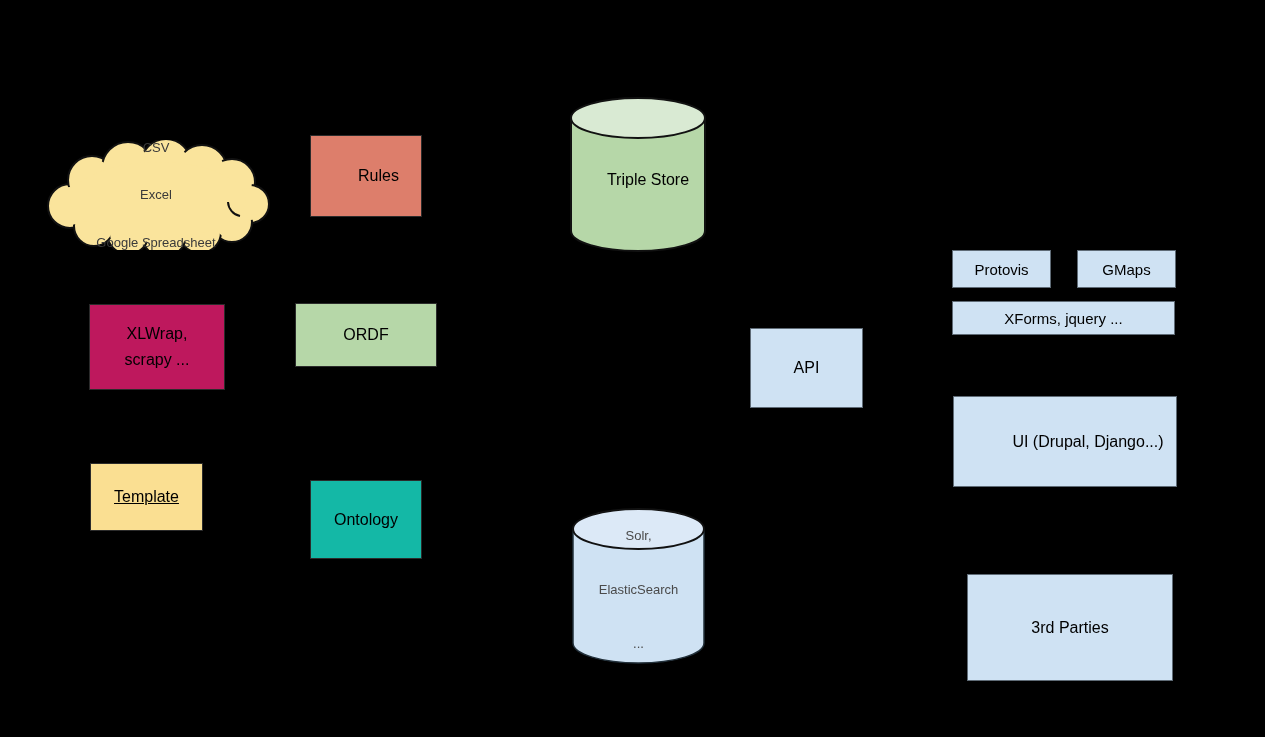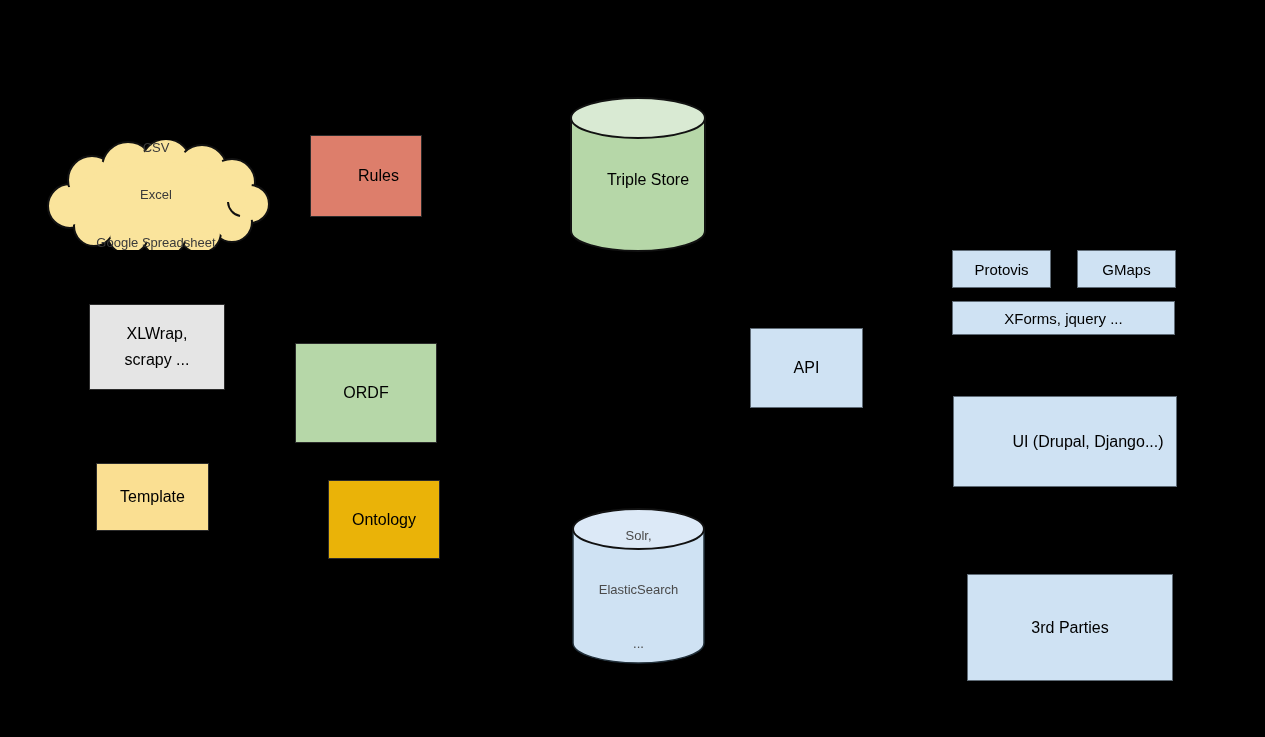"XLWrap," div.node { background: #e5e5e5 -> #be185d }
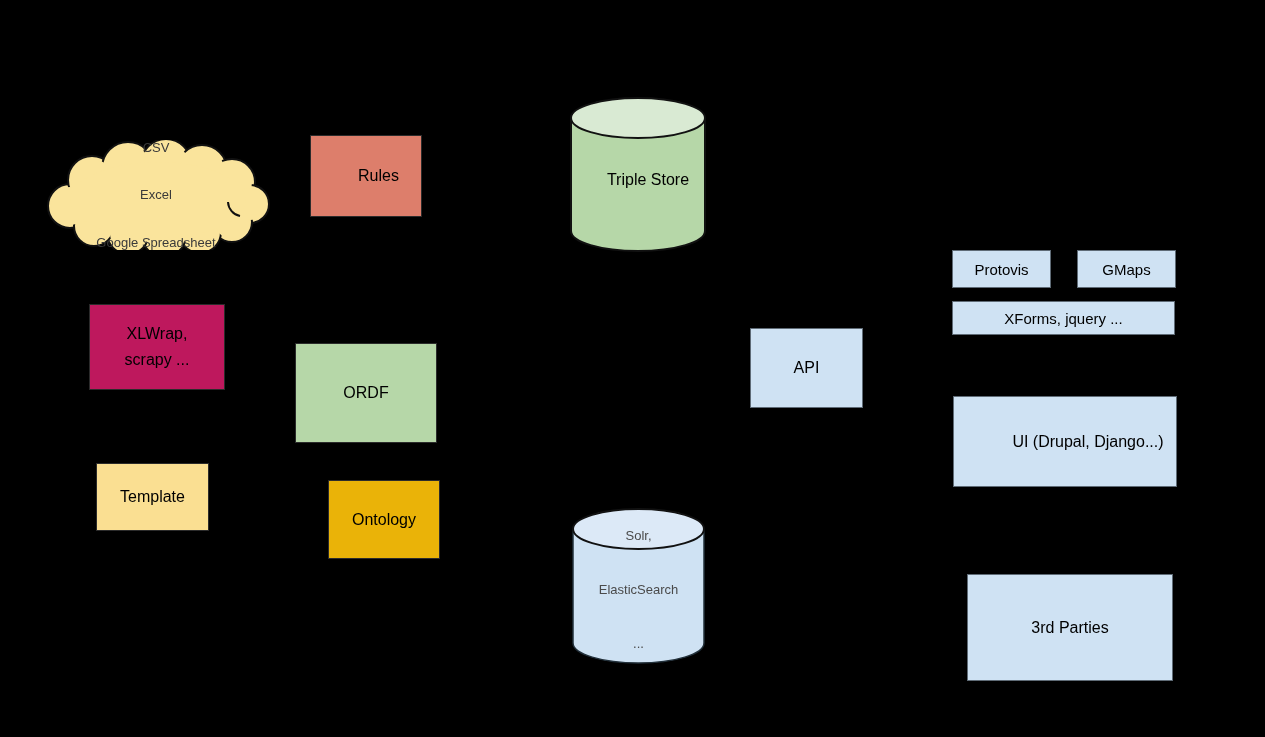"ORDF" .ordf { height: 100px -> 64px; margin-top: 40px -> none }
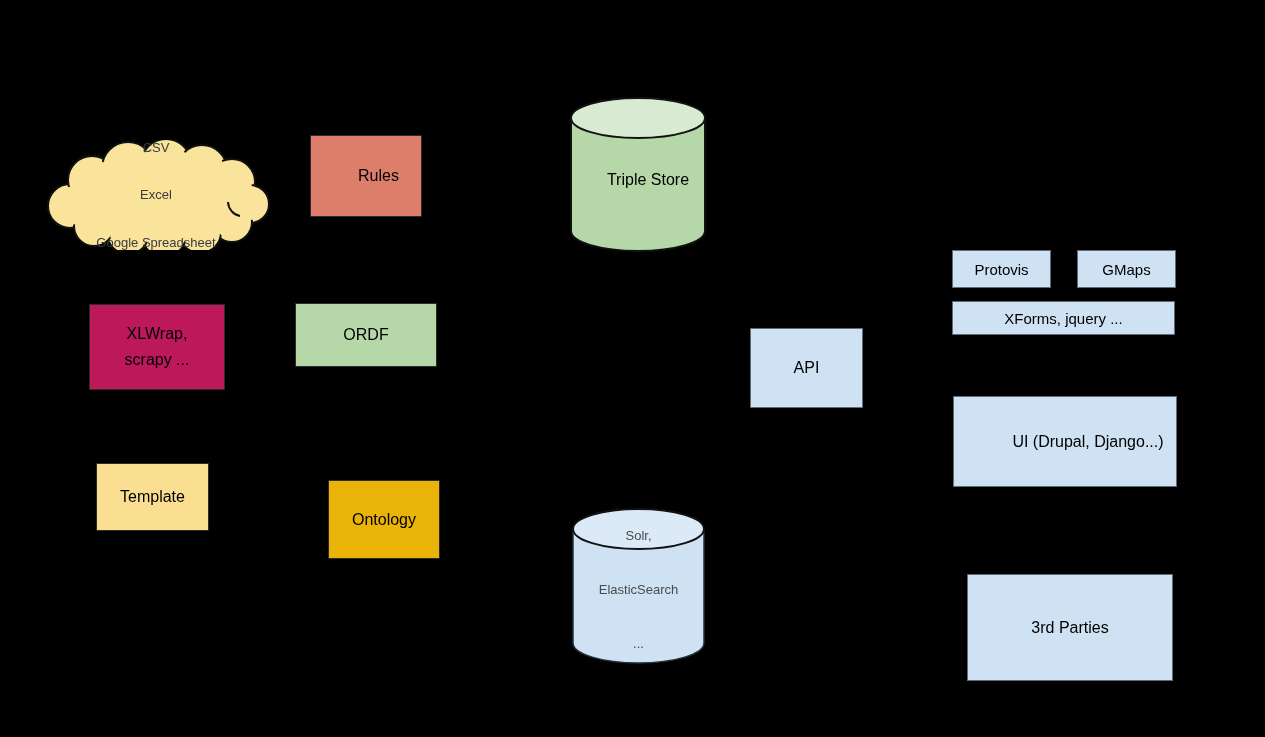"Template" .template { left: 96px -> 90px; text-decoration: none -> underline }
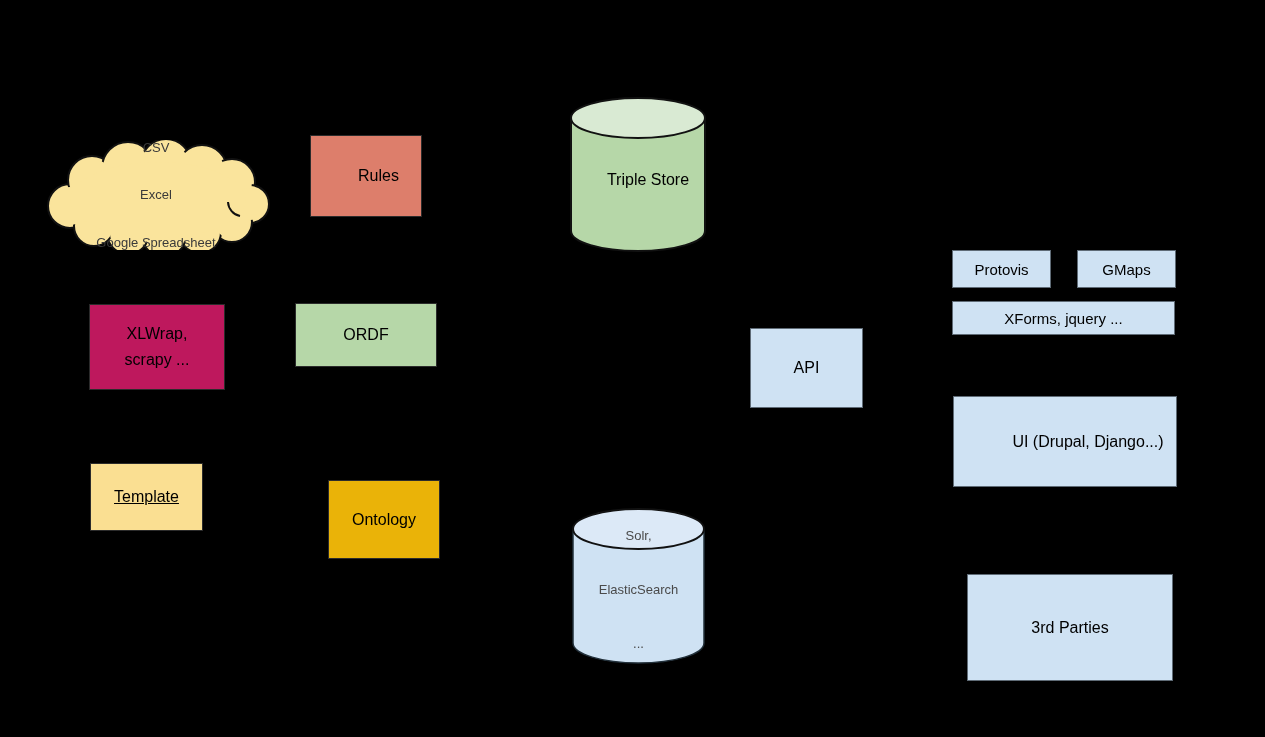"Ontology" div.node { background: #eab308 -> #14b8a6; margin-left: 18px -> none }
